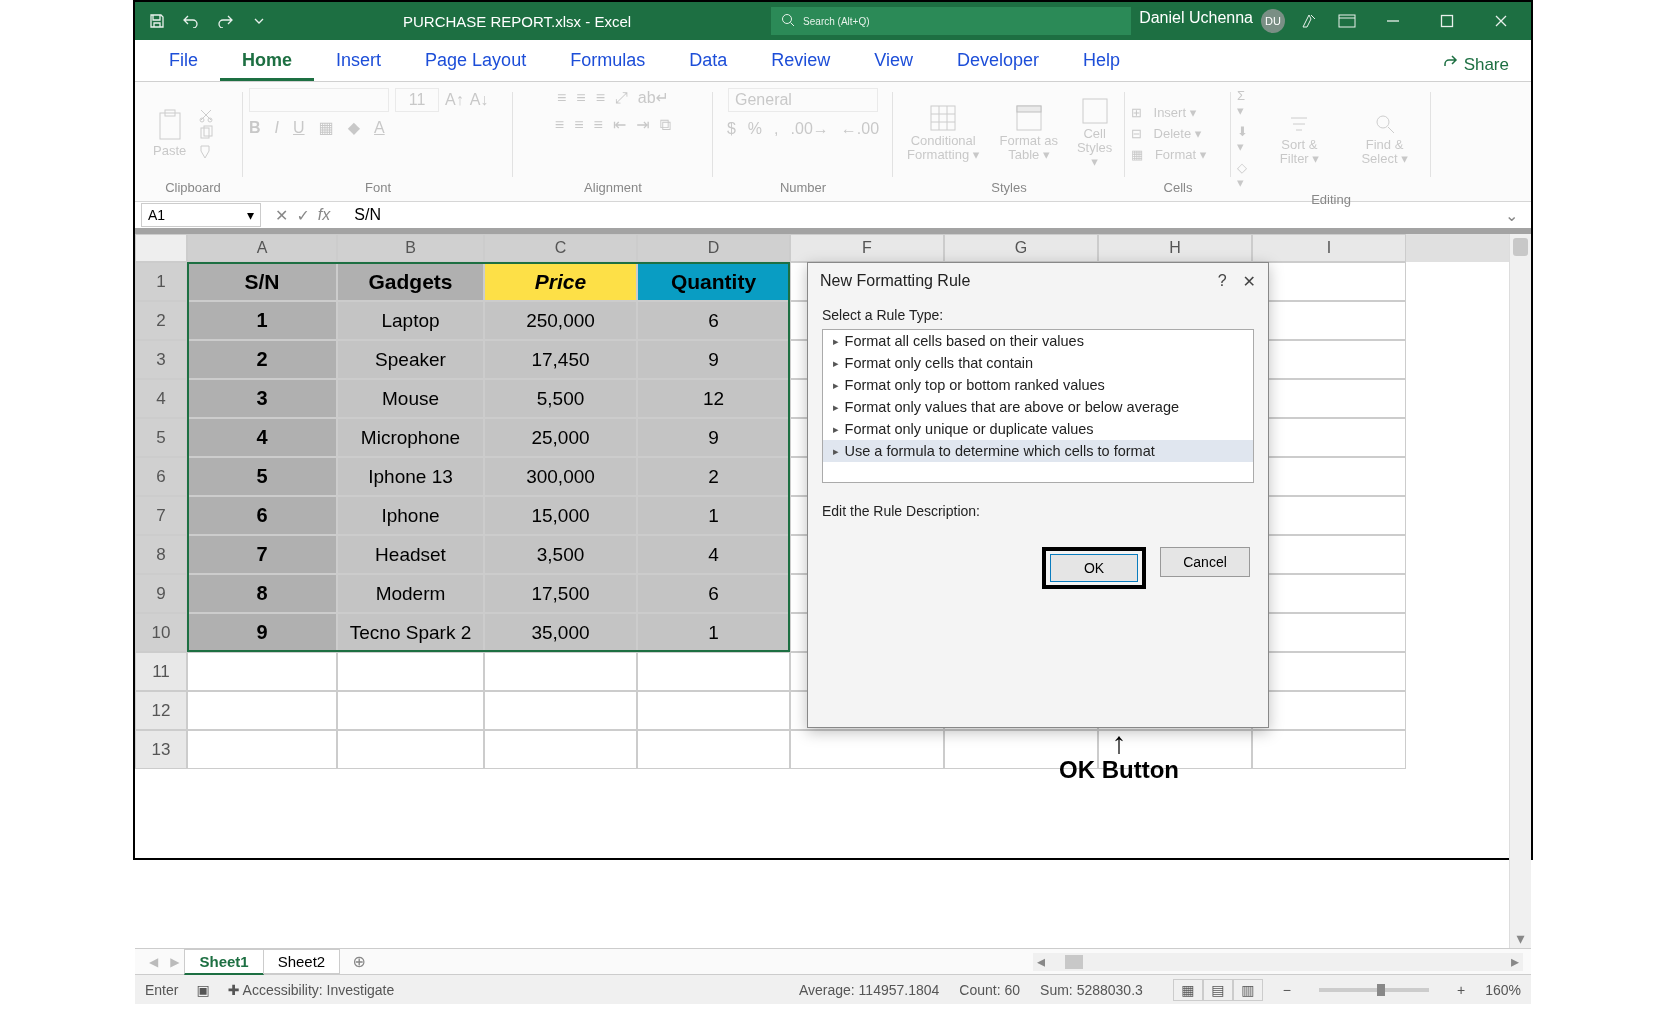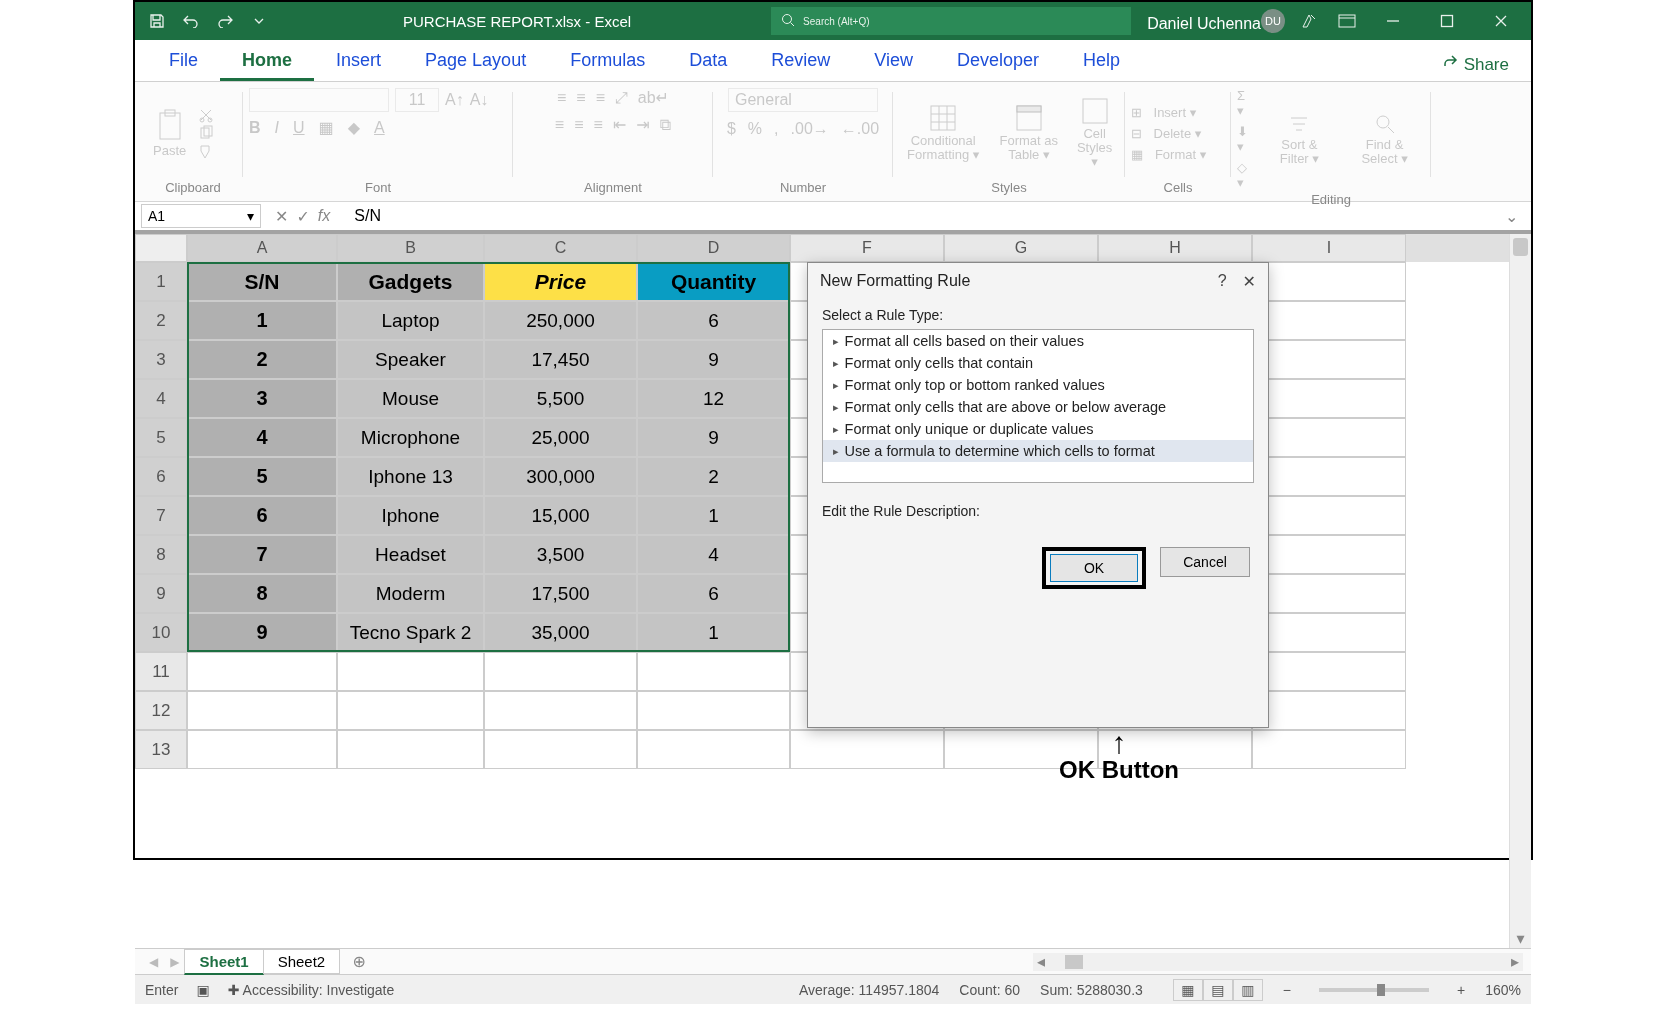"Daniel Uchenna" .titlebar .user { align-items: flex-end -> flex-start; gap: none -> 8px }
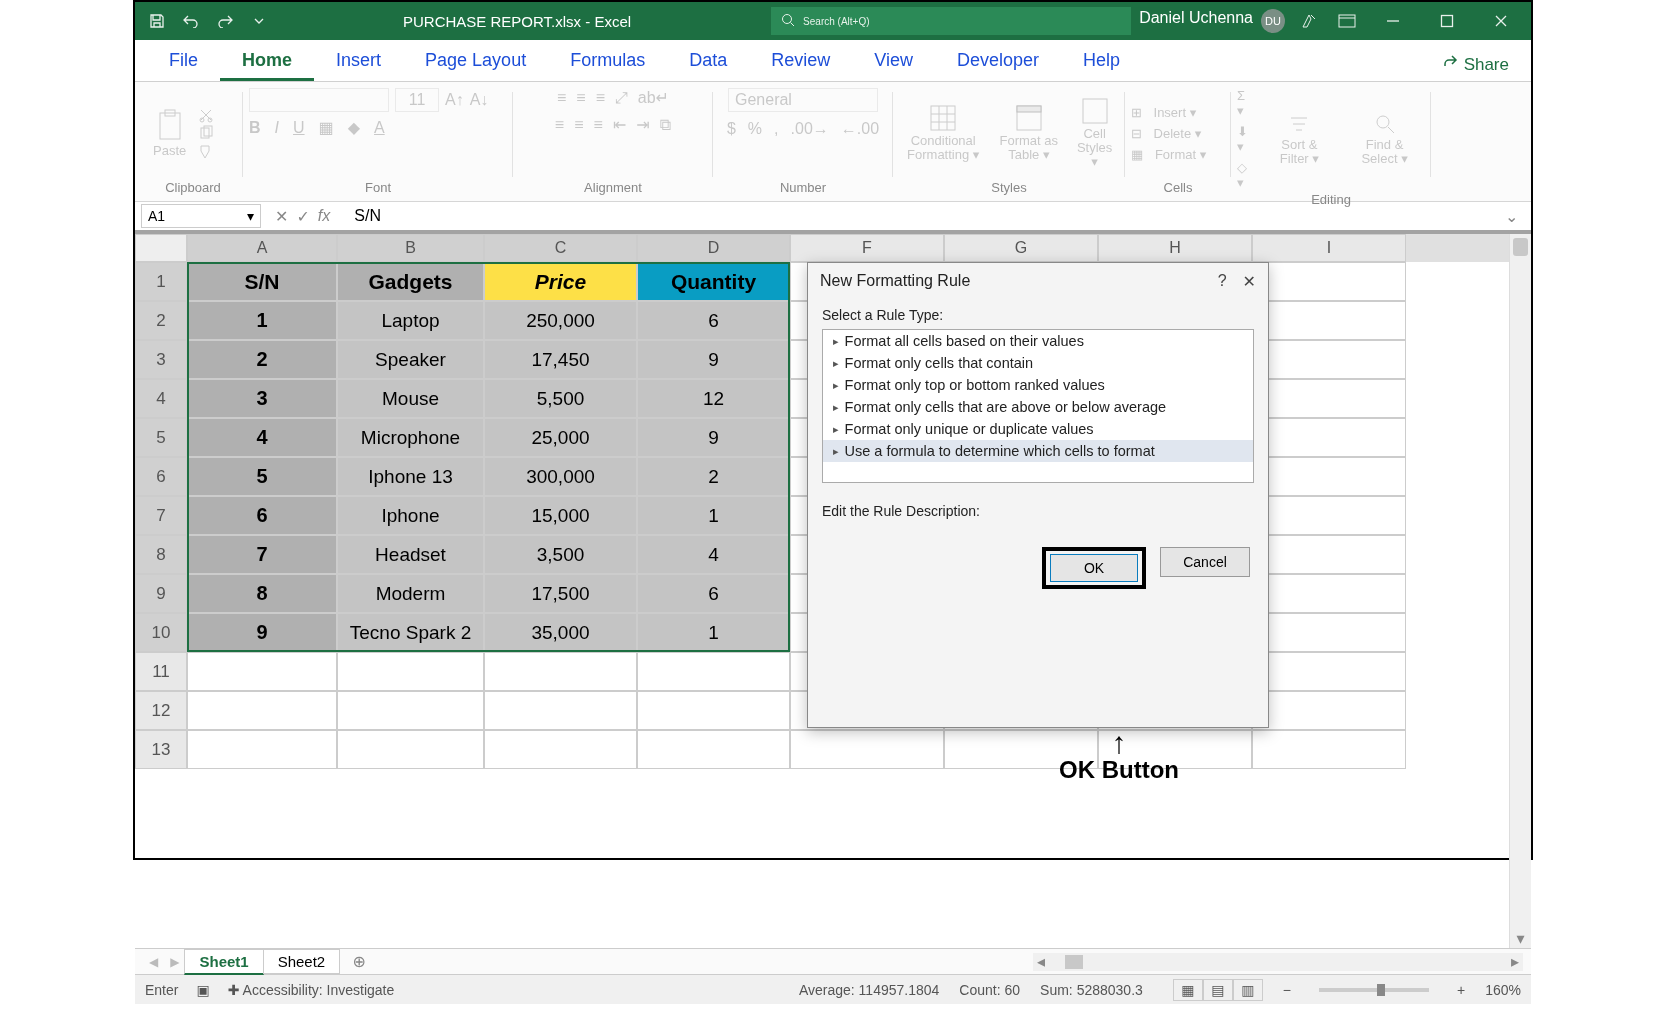"A1" .formula-bar { border-bottom: 4px solid #a3a3a3 -> 6px solid #a3a3a3 }
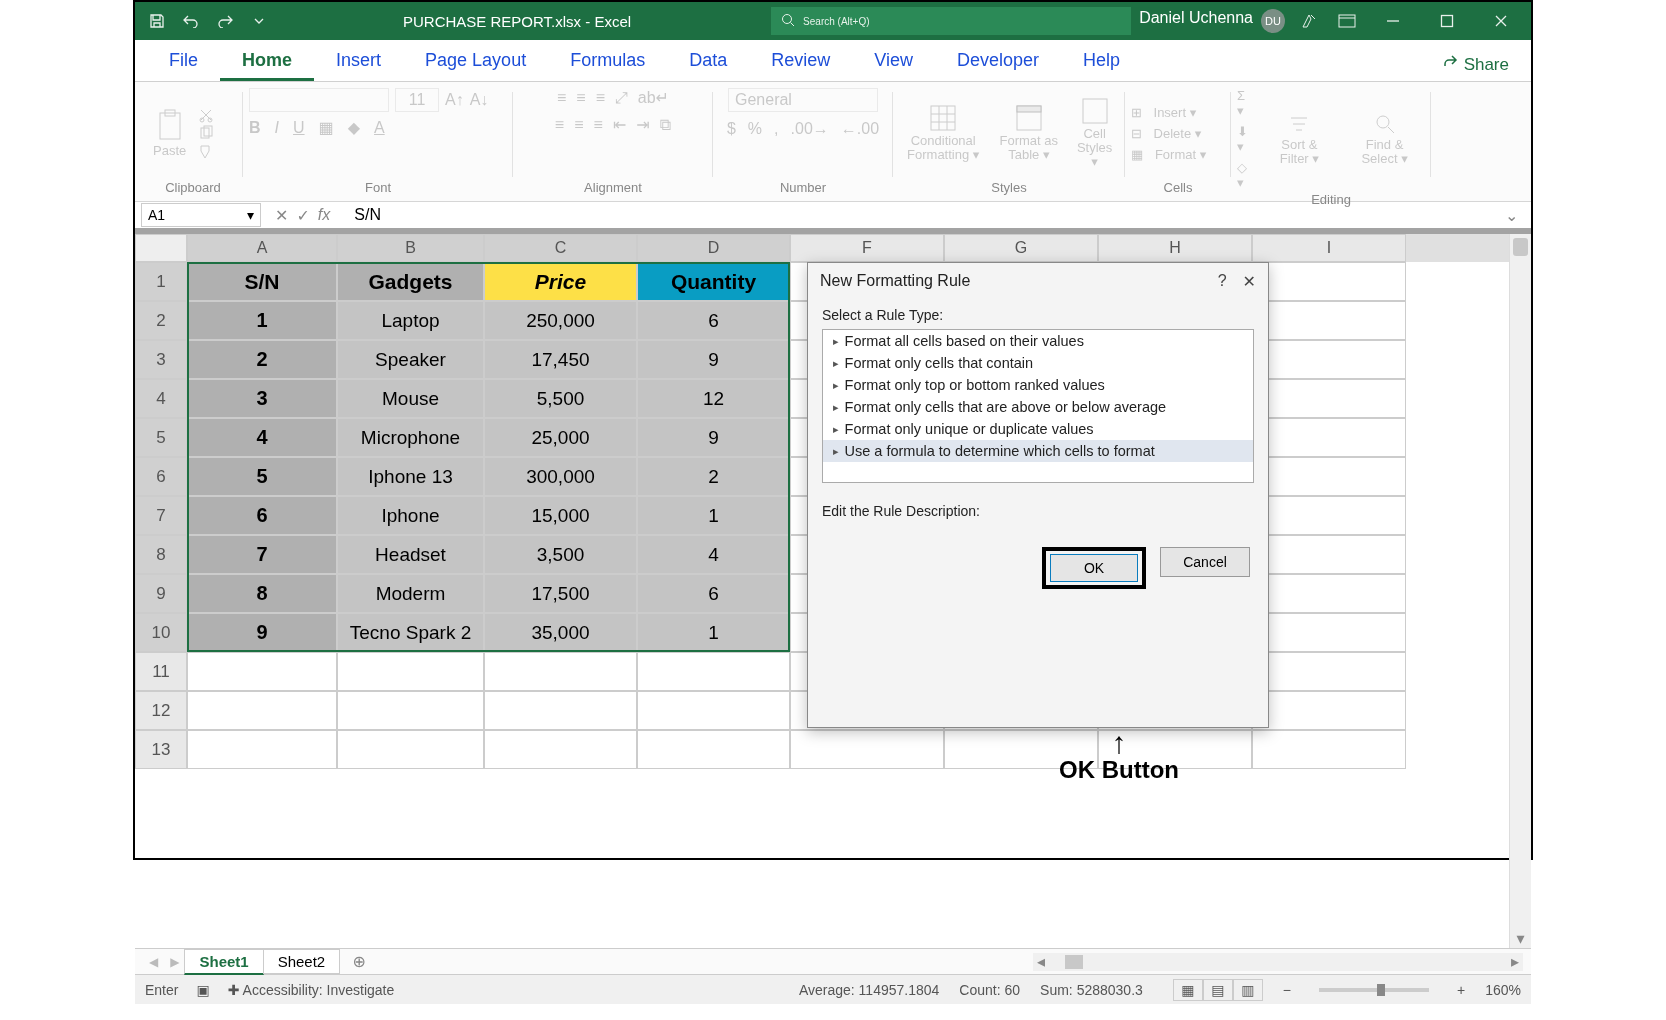"Format only cells that are" div.rule { text: cells -> values }
